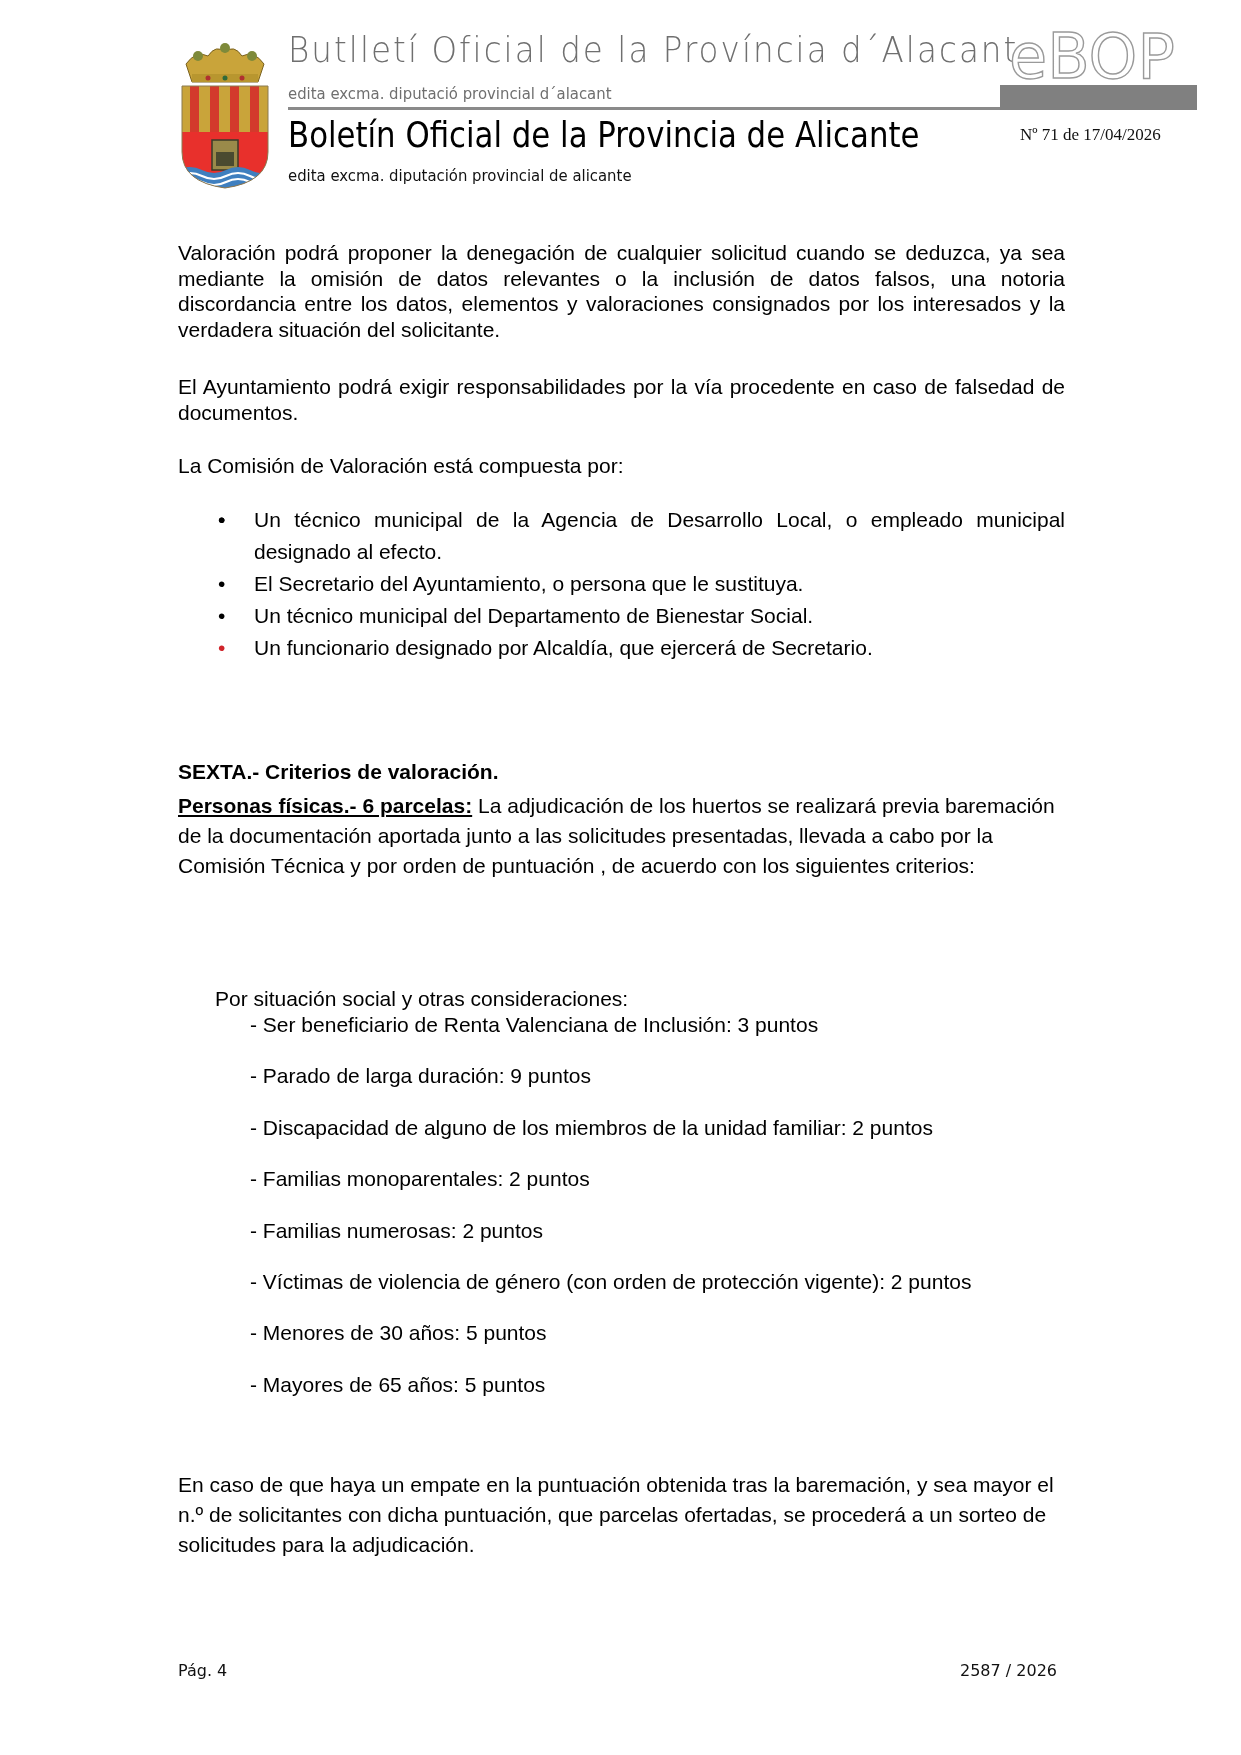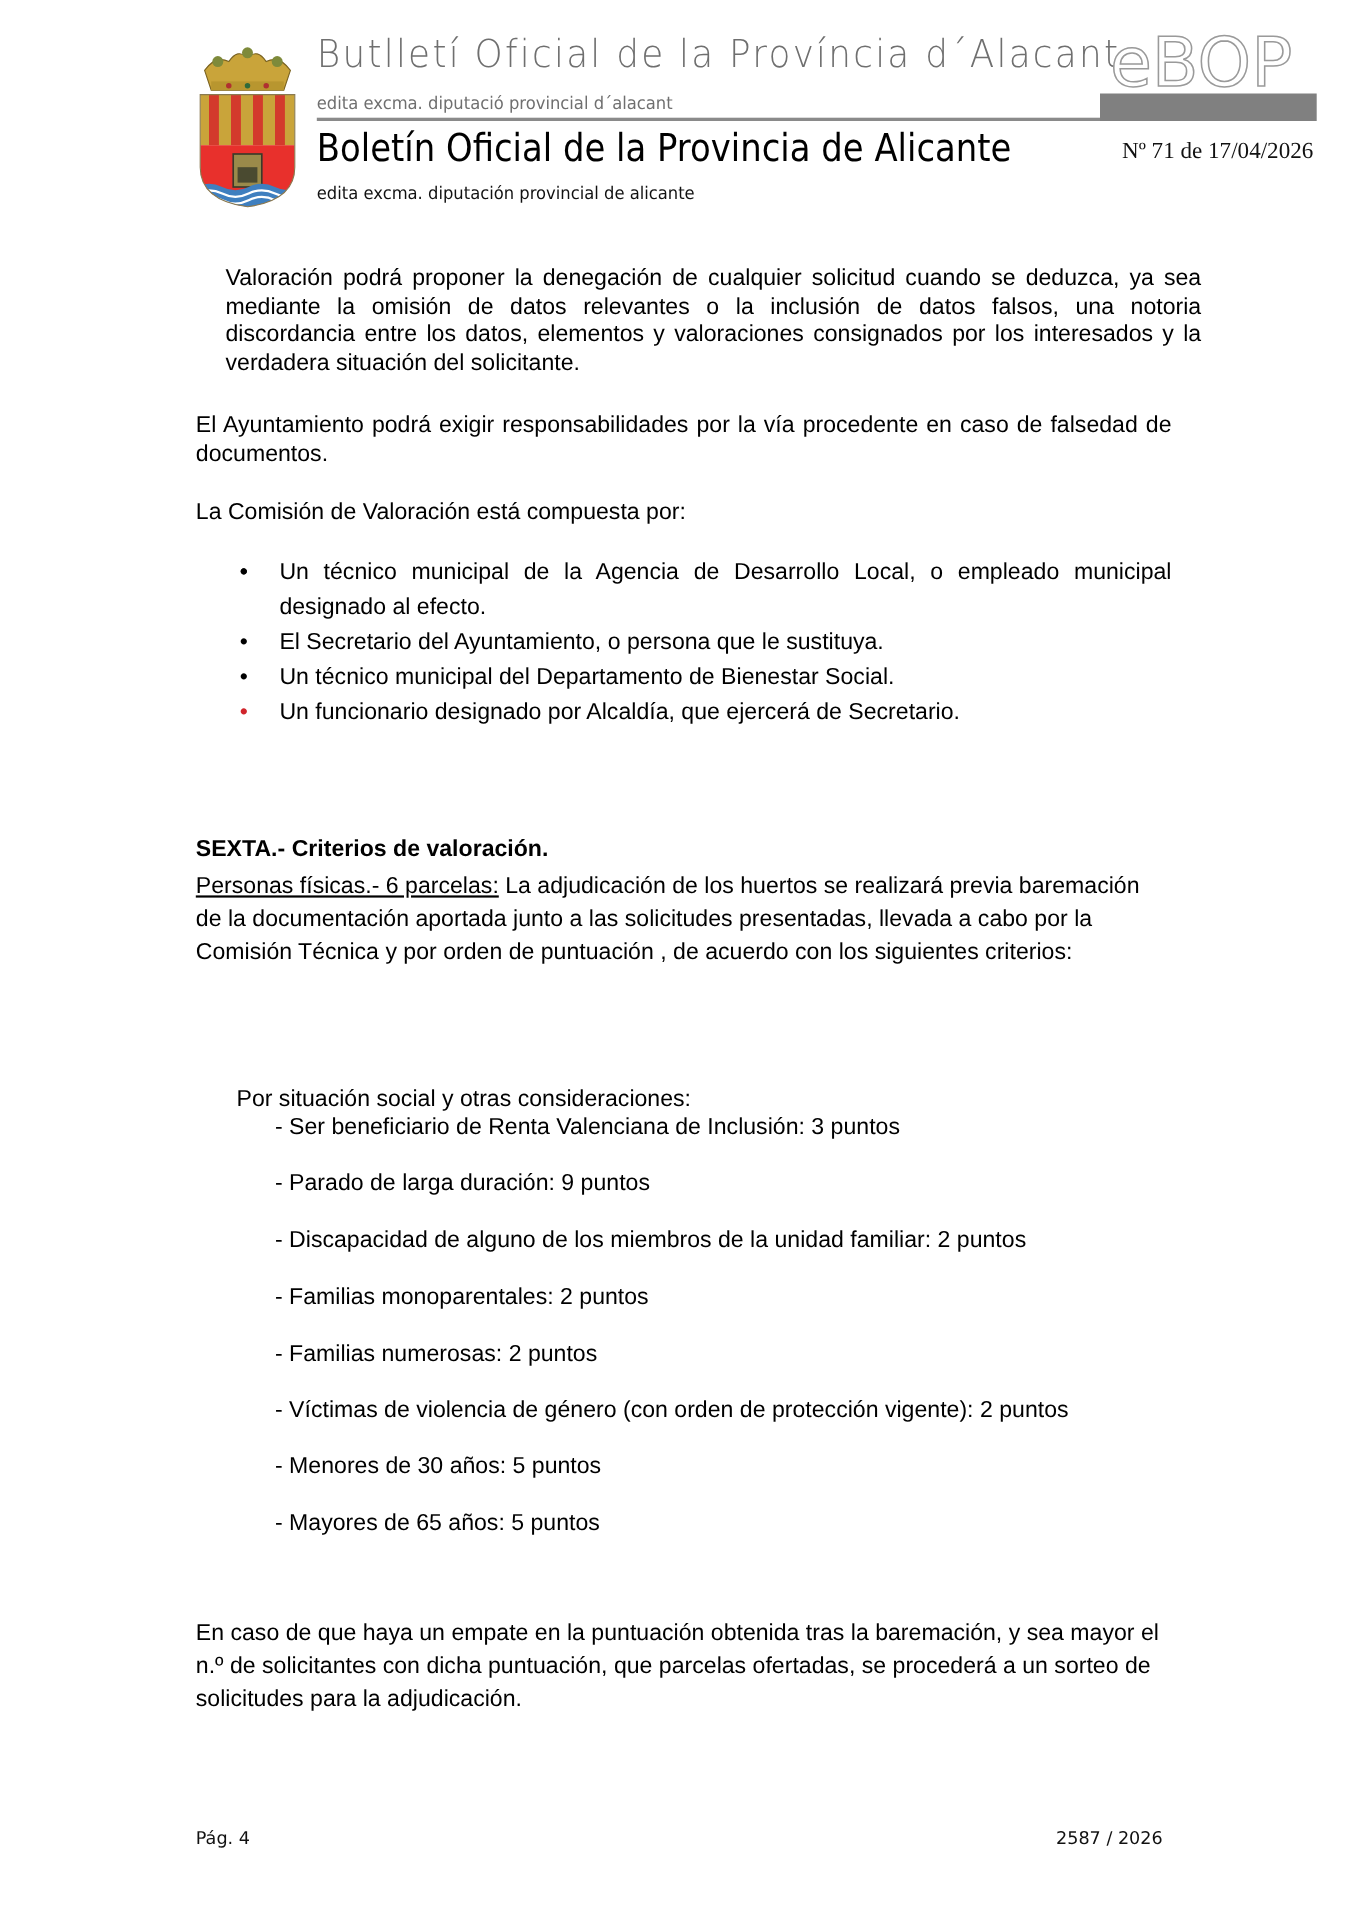"Nº 71 de 17/04/2026" .h-num { font-size: 21px -> 17px }
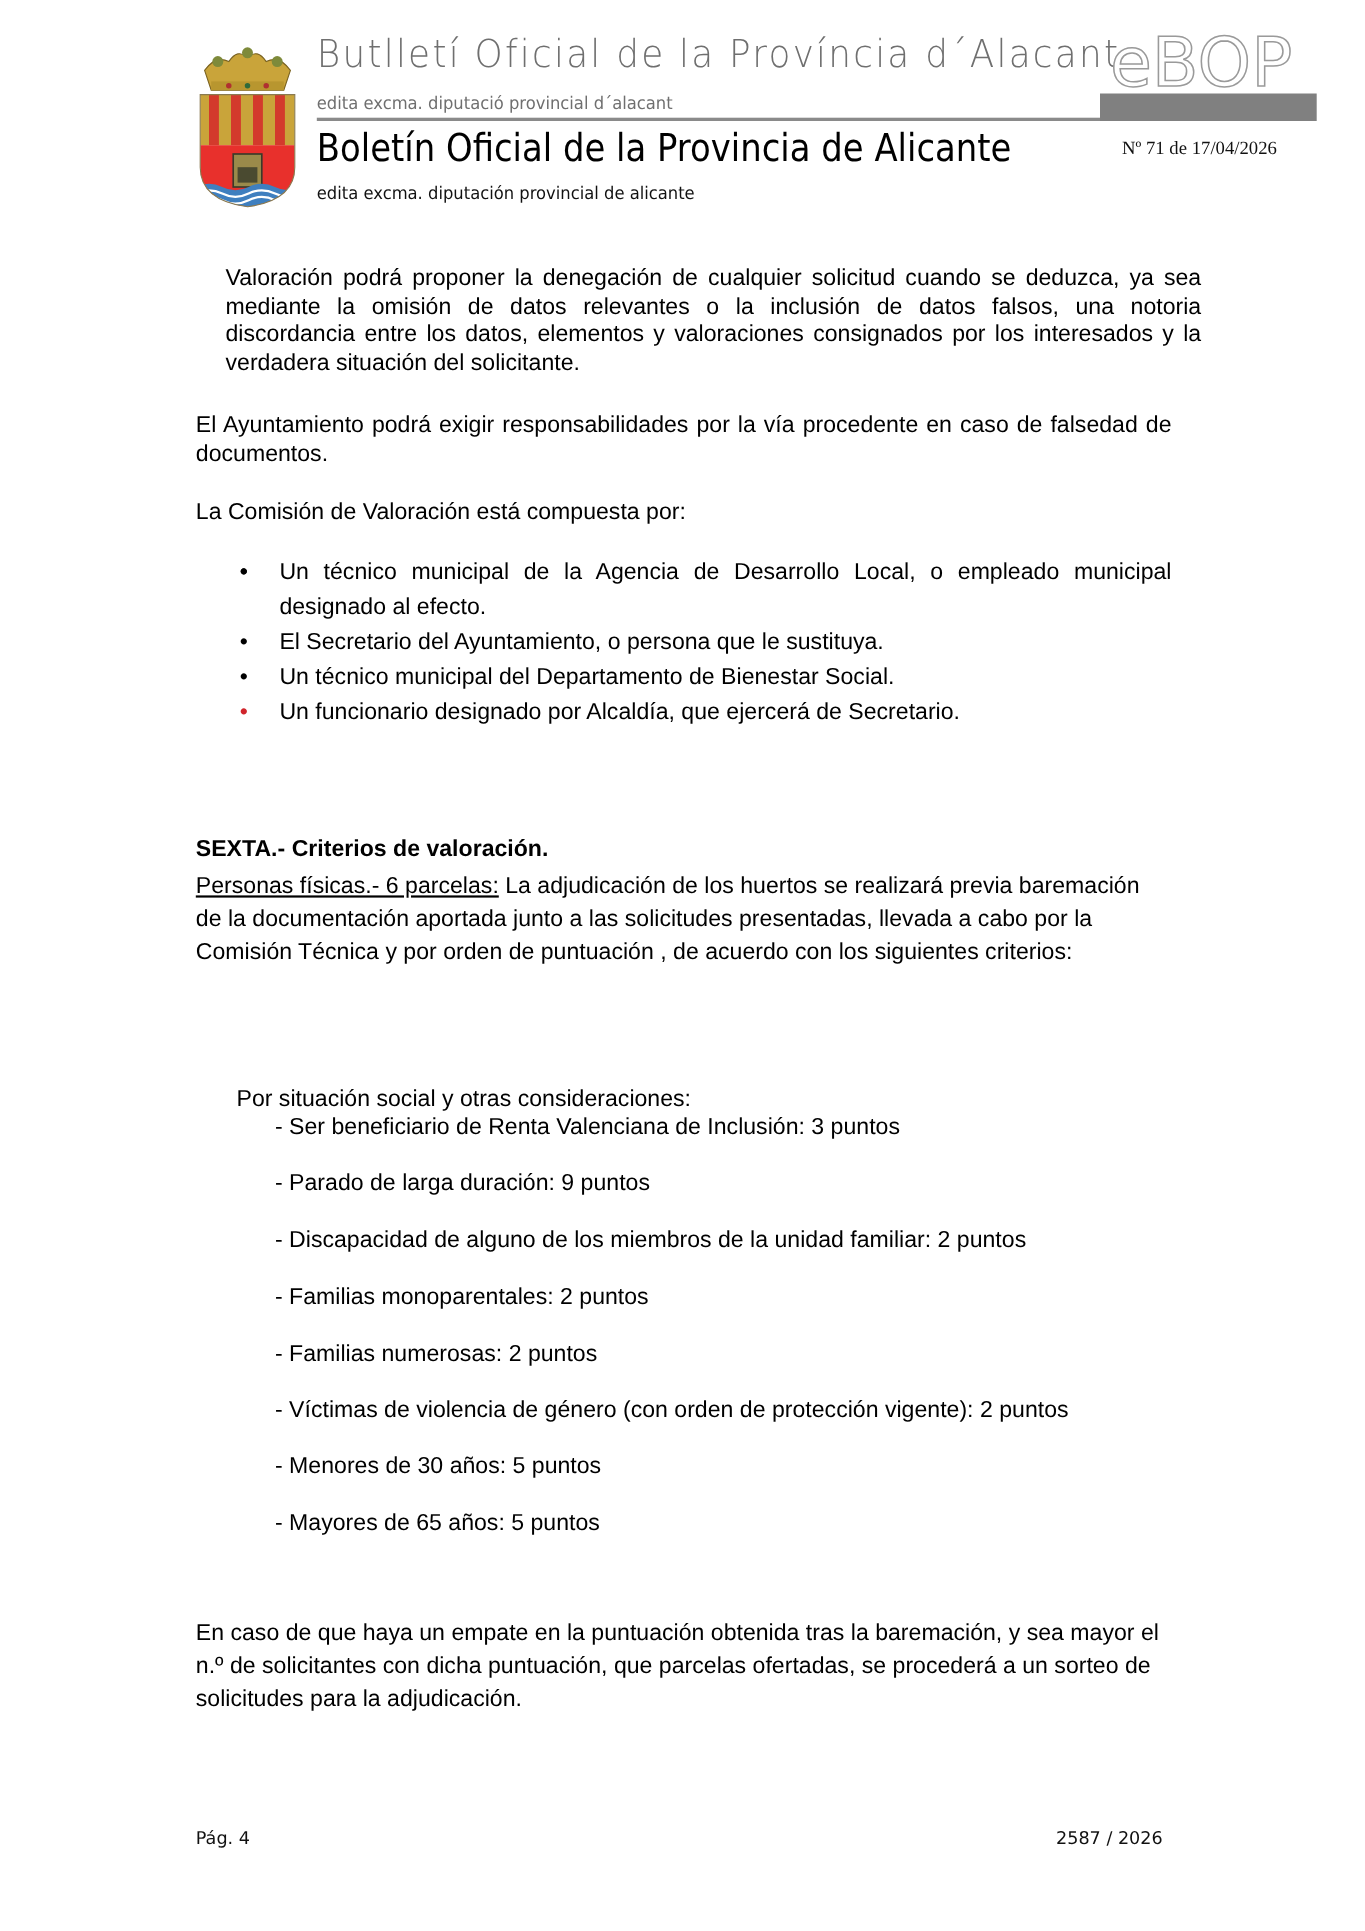"Valoración podrá proponer la denegación" .p1 { margin-left: 27px -> none }
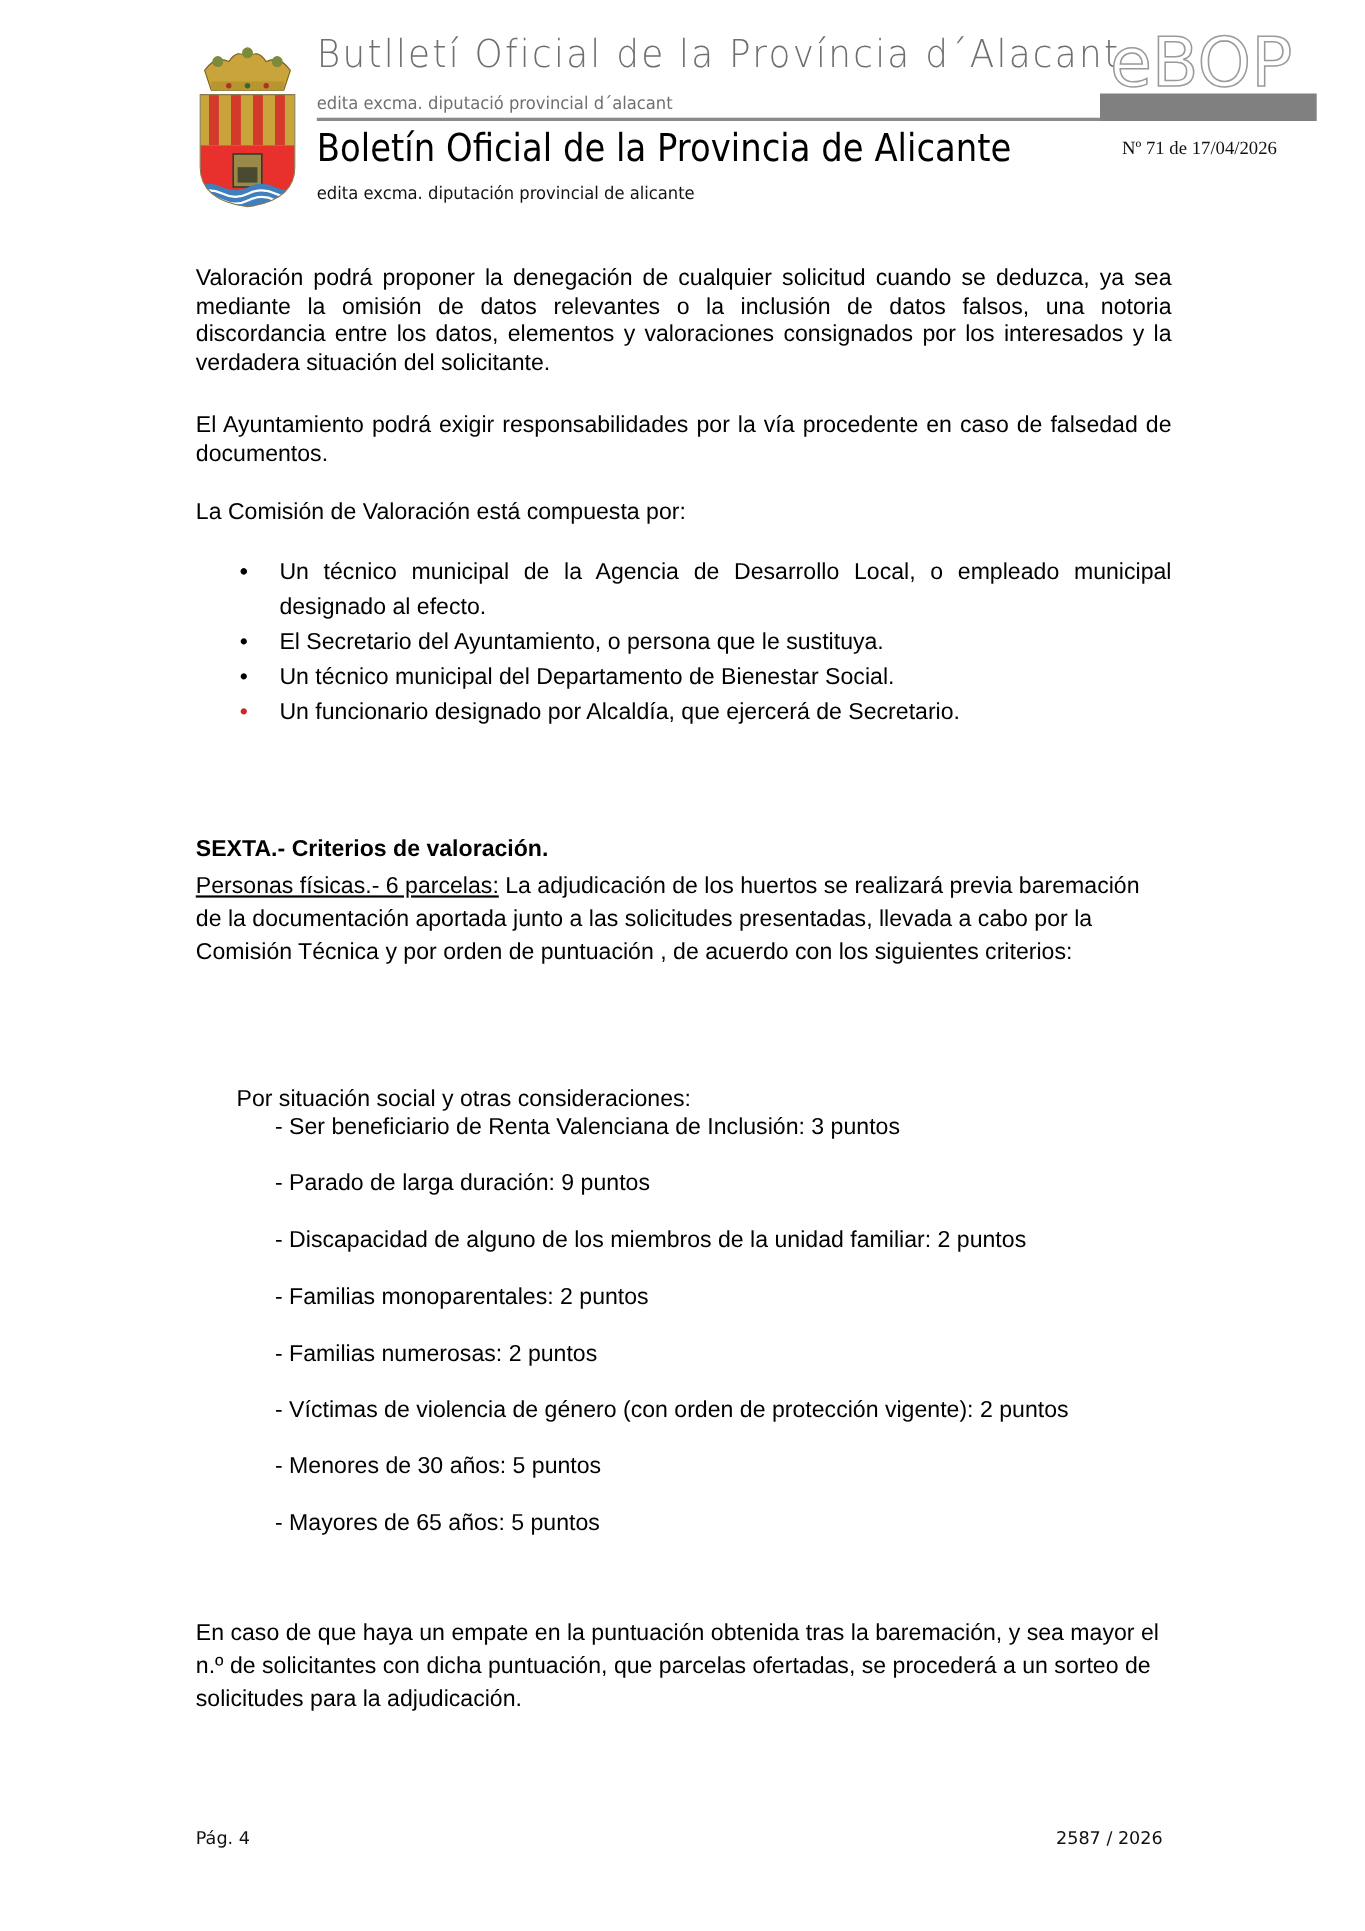"Personas físicas.- 6 parcelas:" .p4 .u { font-weight: none -> bold }
